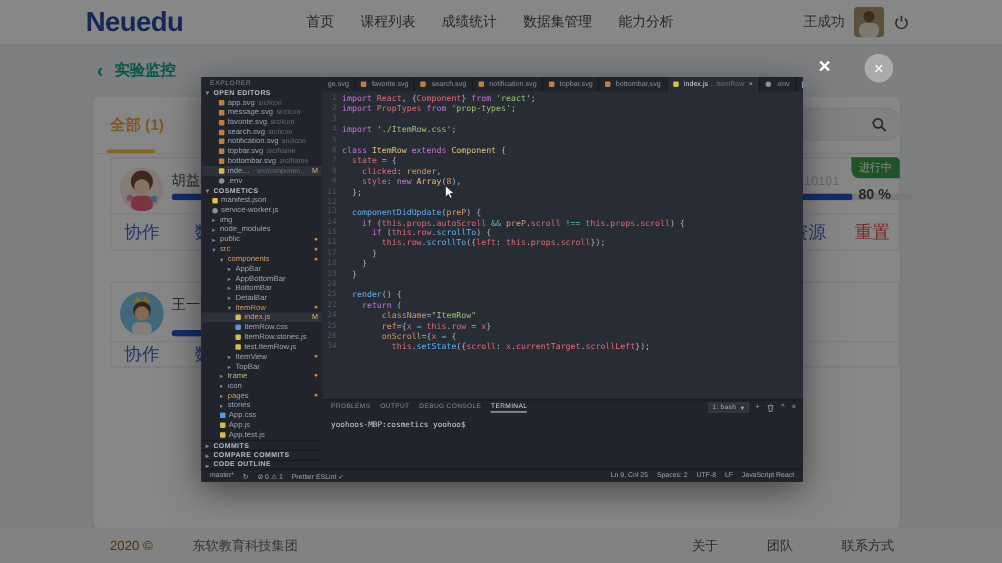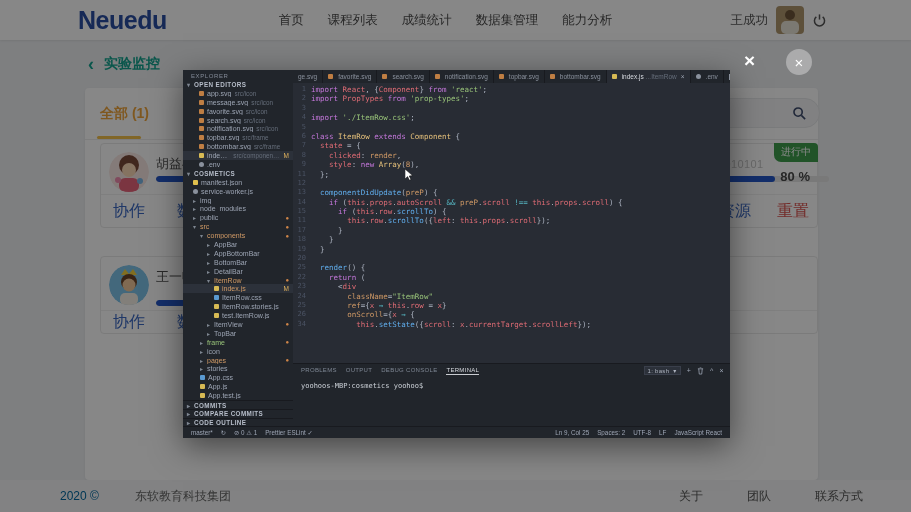"23" div.cl { html: <div> <span>23</span> <span><span> &lt;</span><span>div</span></span> </div> -> none }
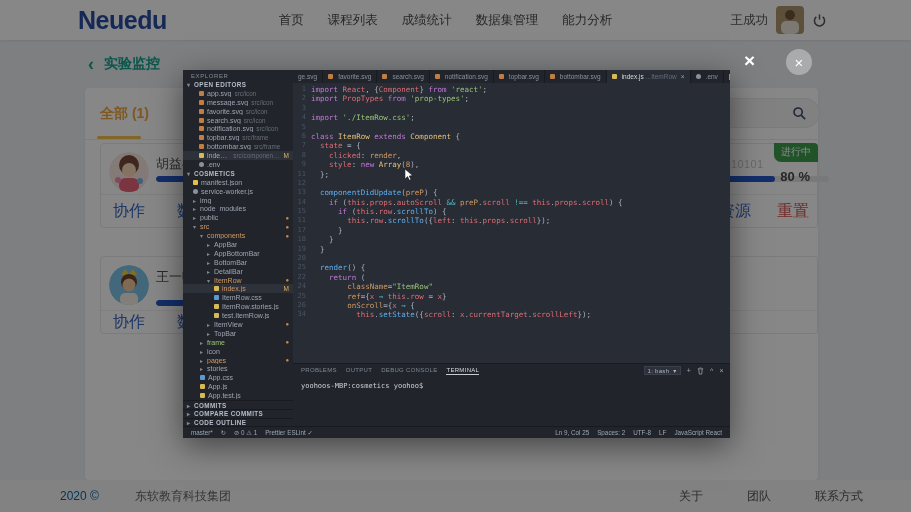"2020 ©" .ftr .yr { color: #0369a1 -> #a16207; margin-left: 60px -> 100px }
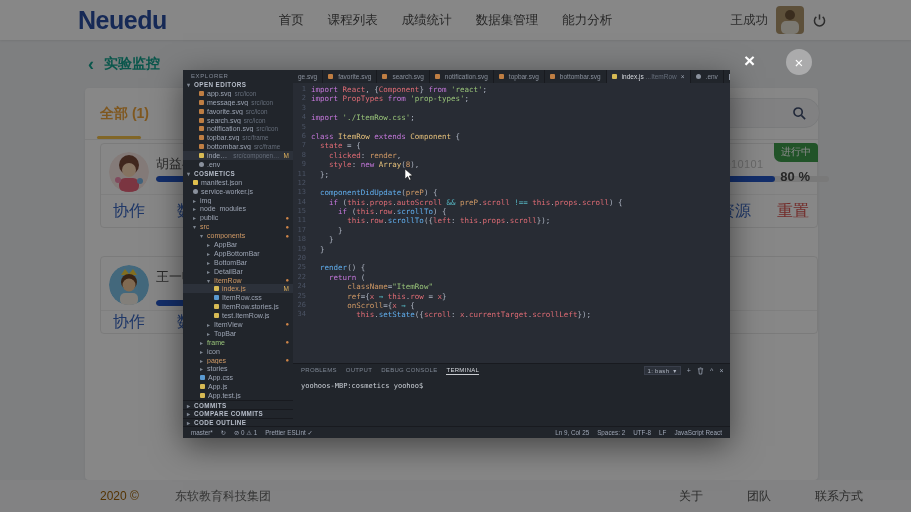"关于" .flinks { margin-right: 48px -> 98px }
